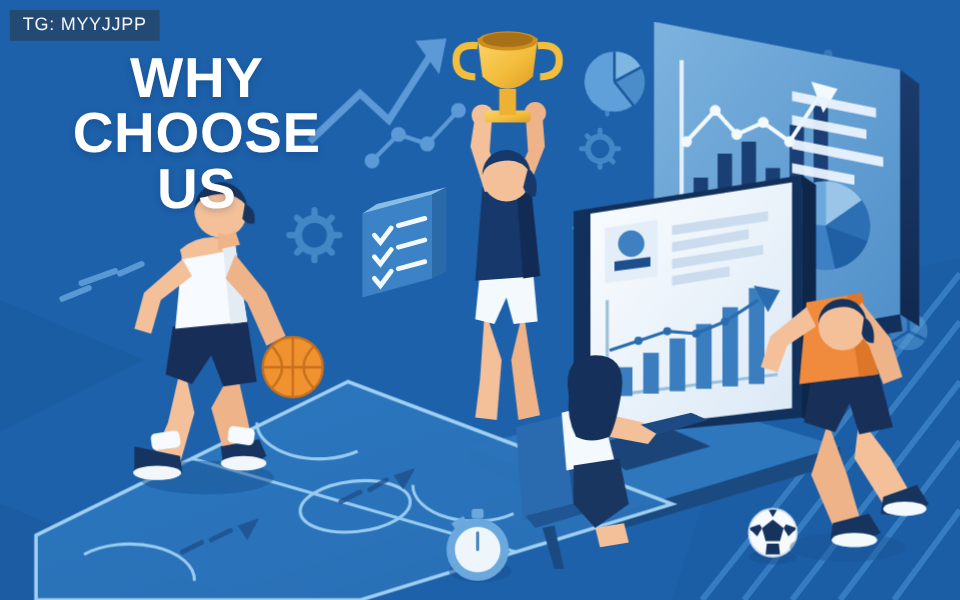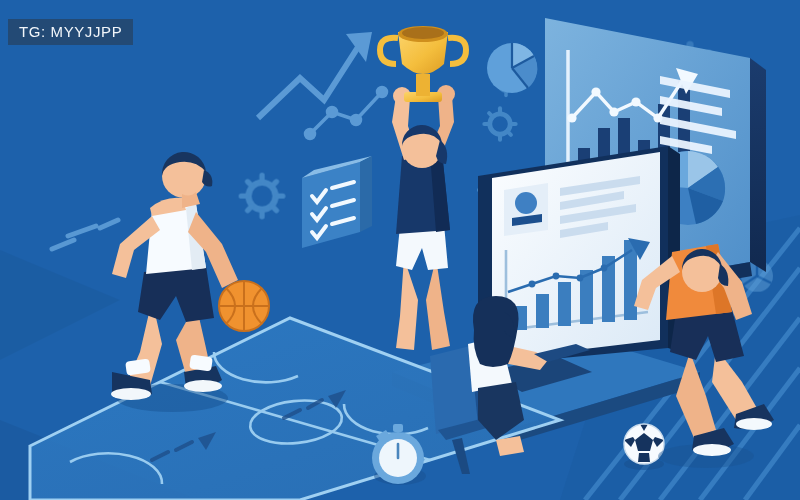"TG: MYYJJPP" #tag-badge { margin-top: 11px -> none }
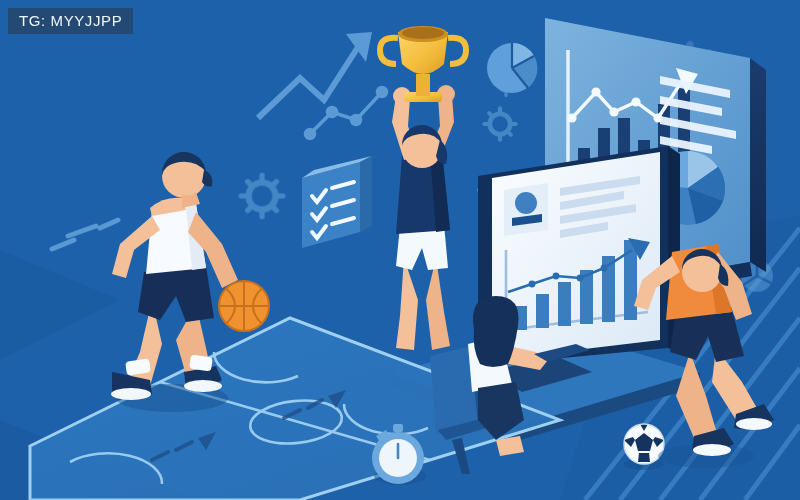"WHY" div { html: none -> <div> <div>WHY</div> <div>CHOOSE</div> <div>US</div> </div> }
